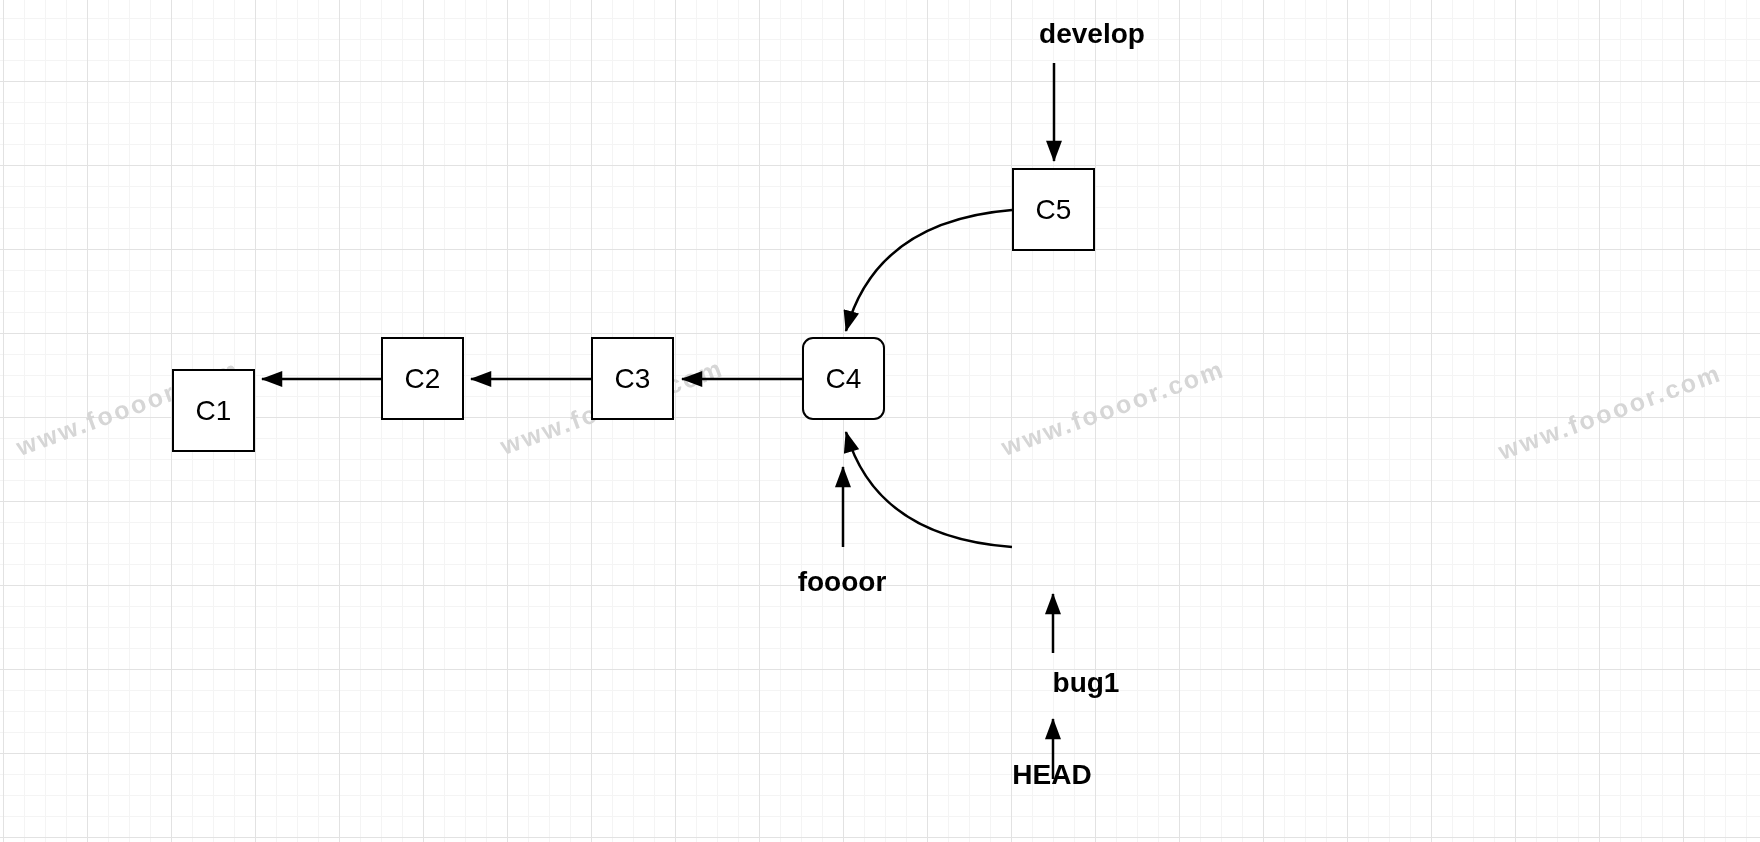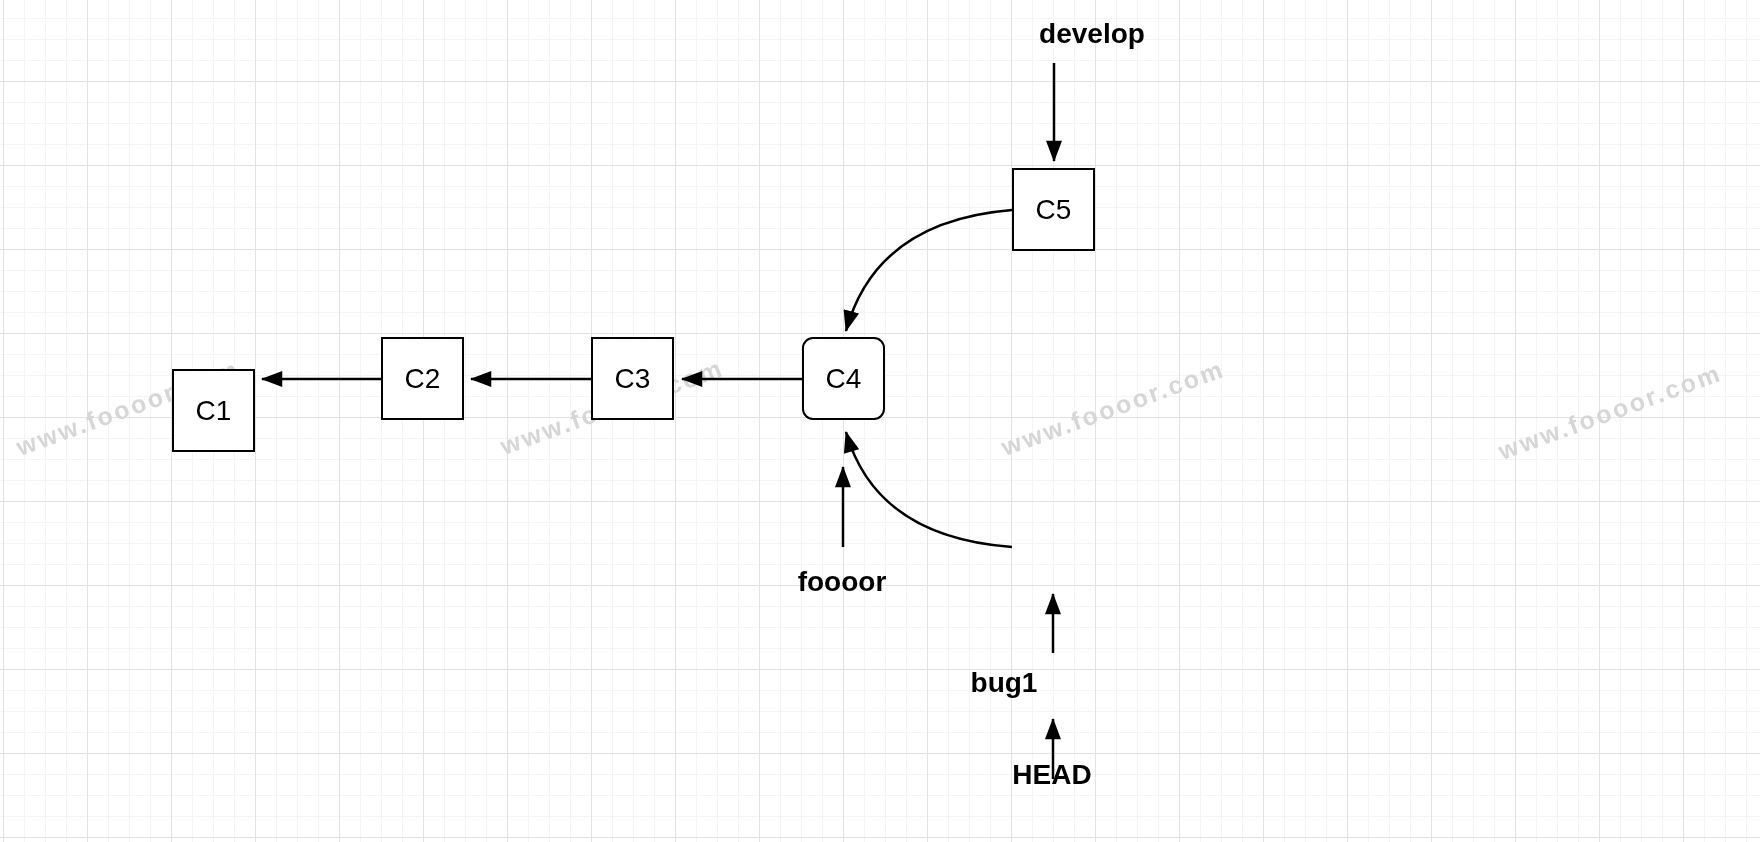"bug1" div.branch-label { left: 1004px -> 1086px }
